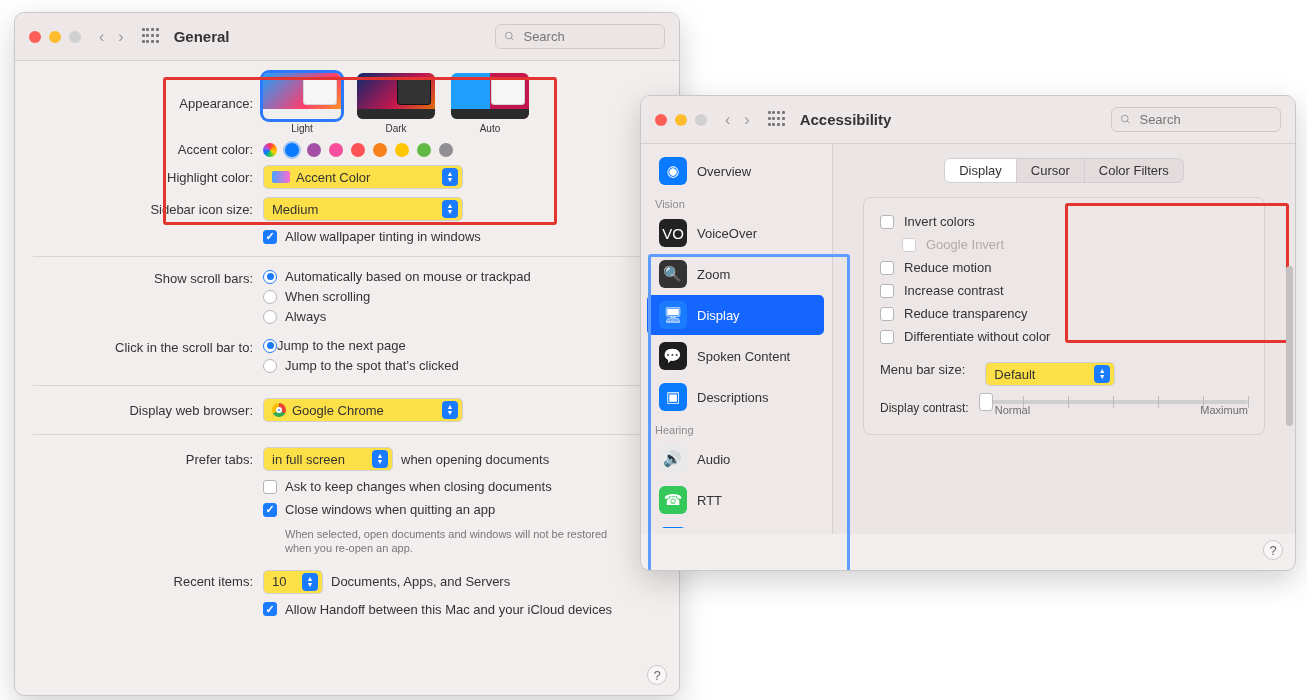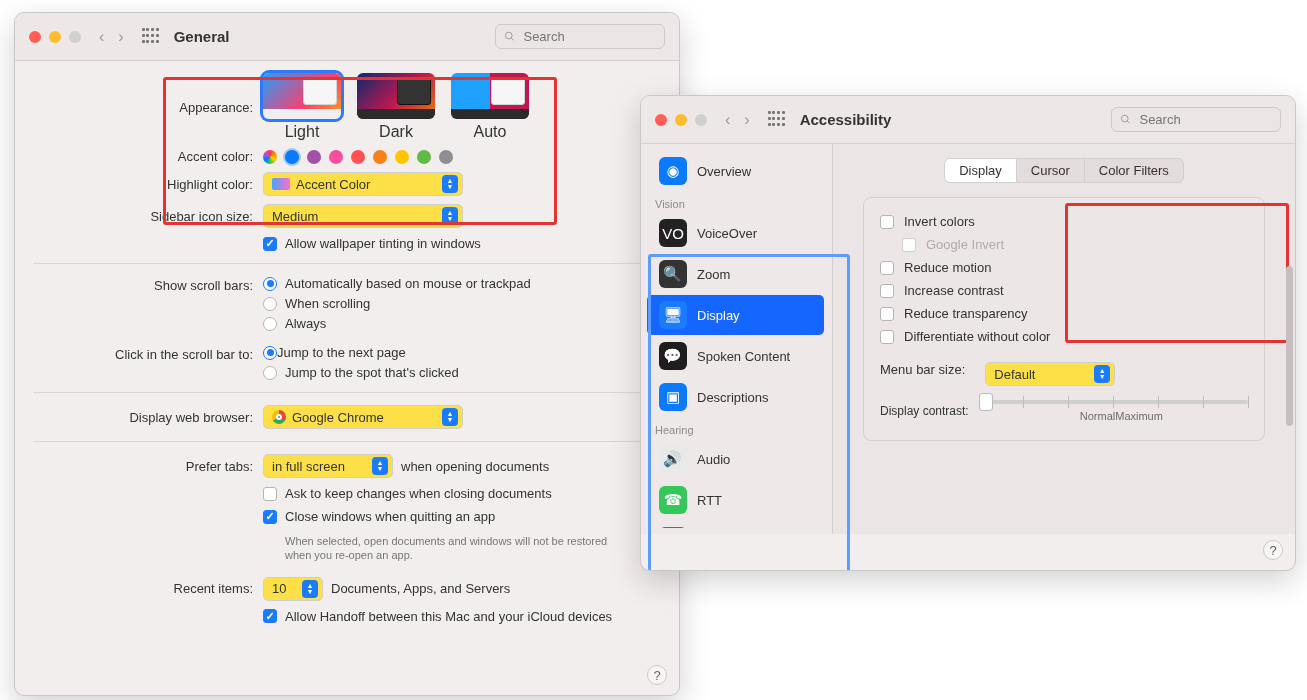"Light" .thumb { font-size: 16px -> 10px }
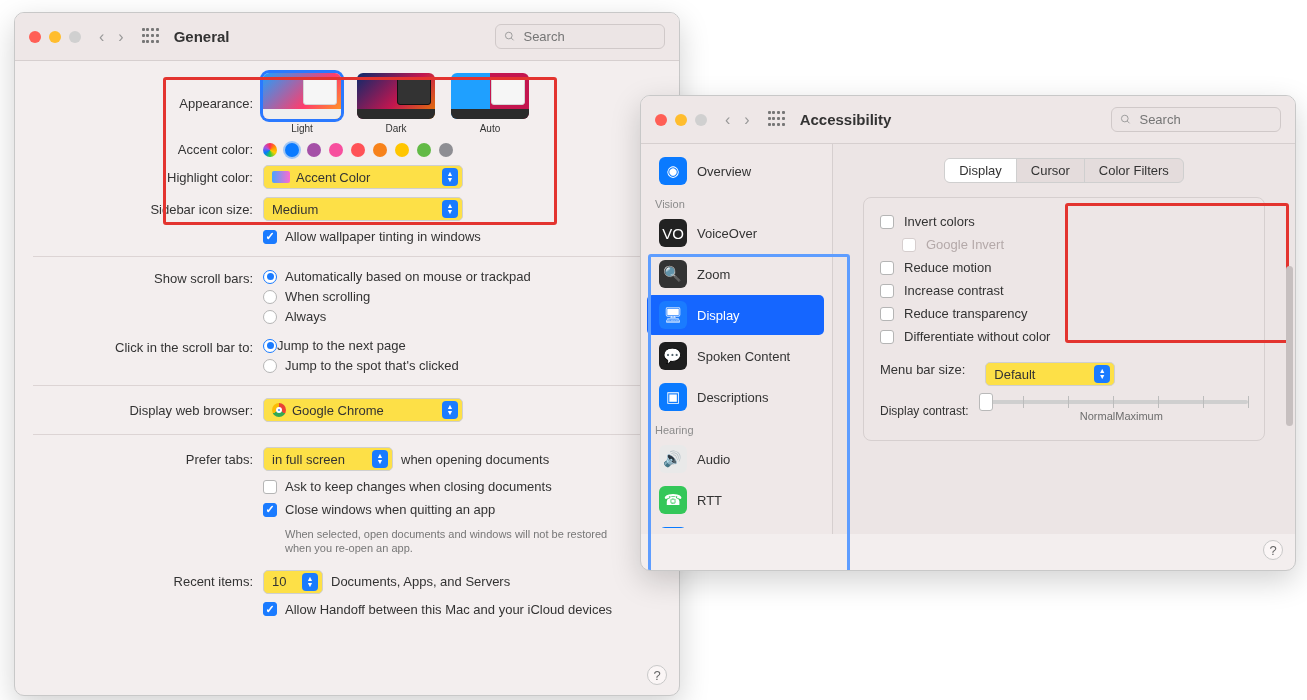"Normal" .slider-labels { justify-content: center -> space-between; margin-top: 6px -> 0 }
